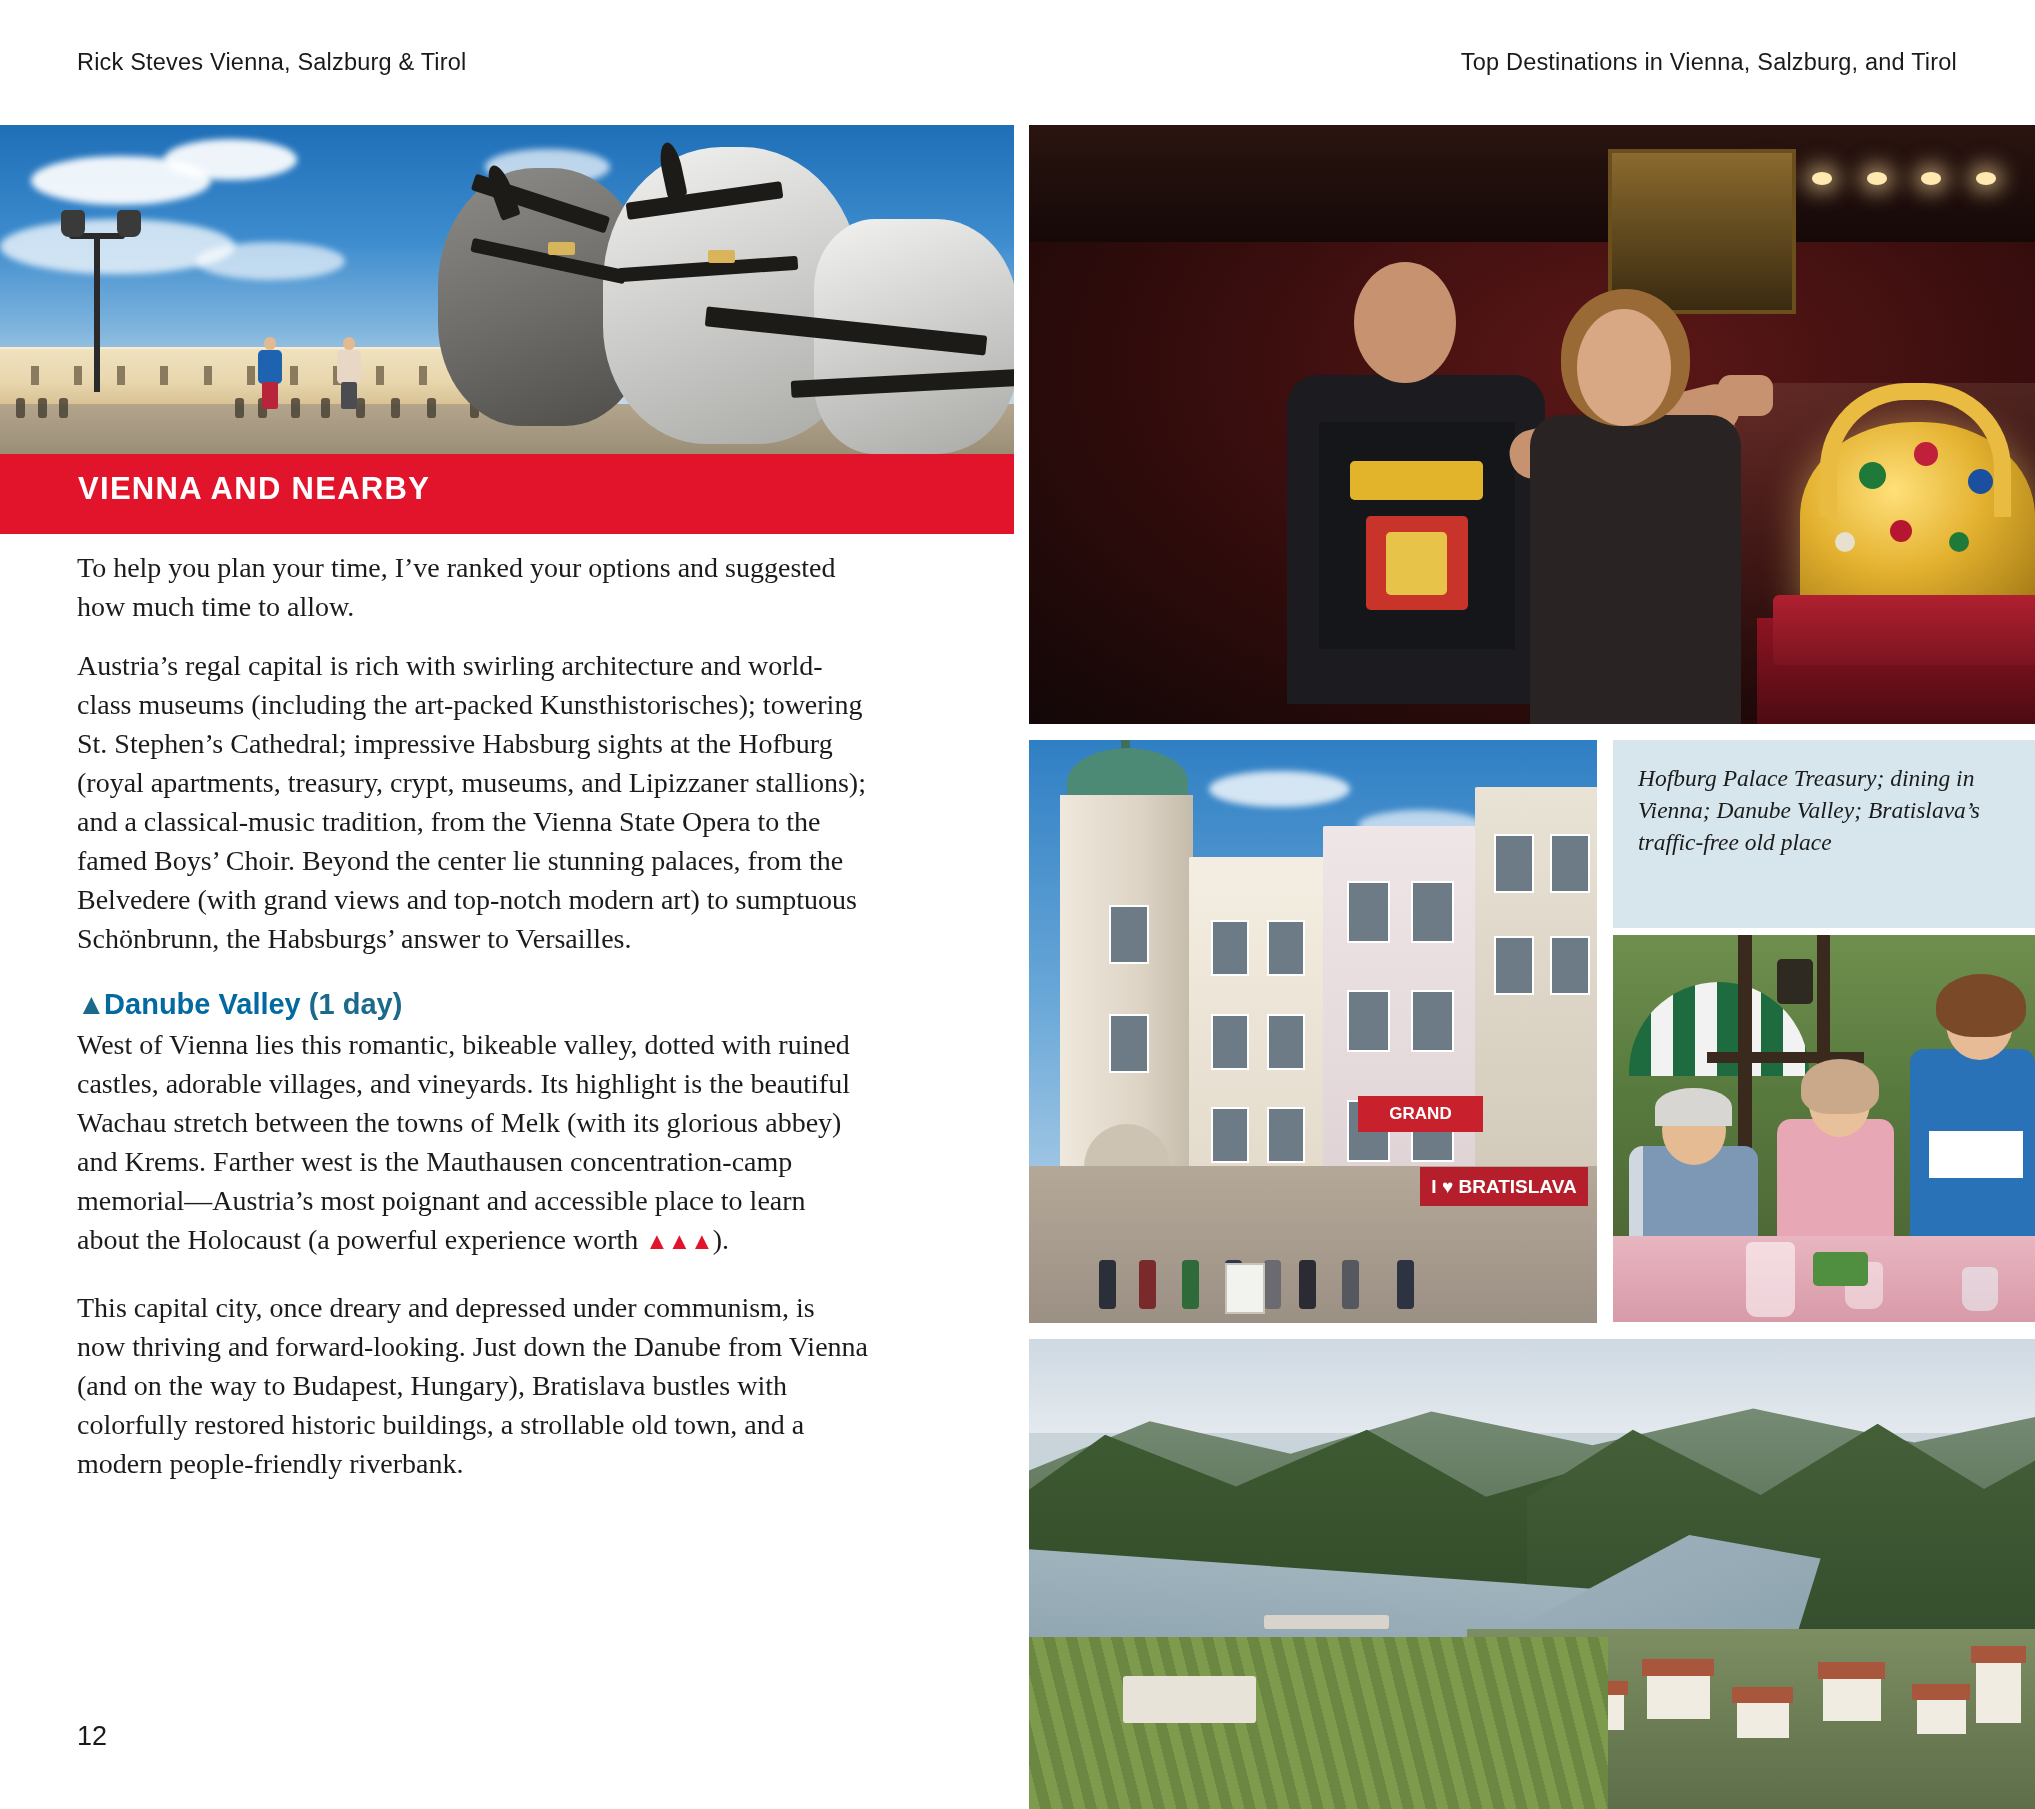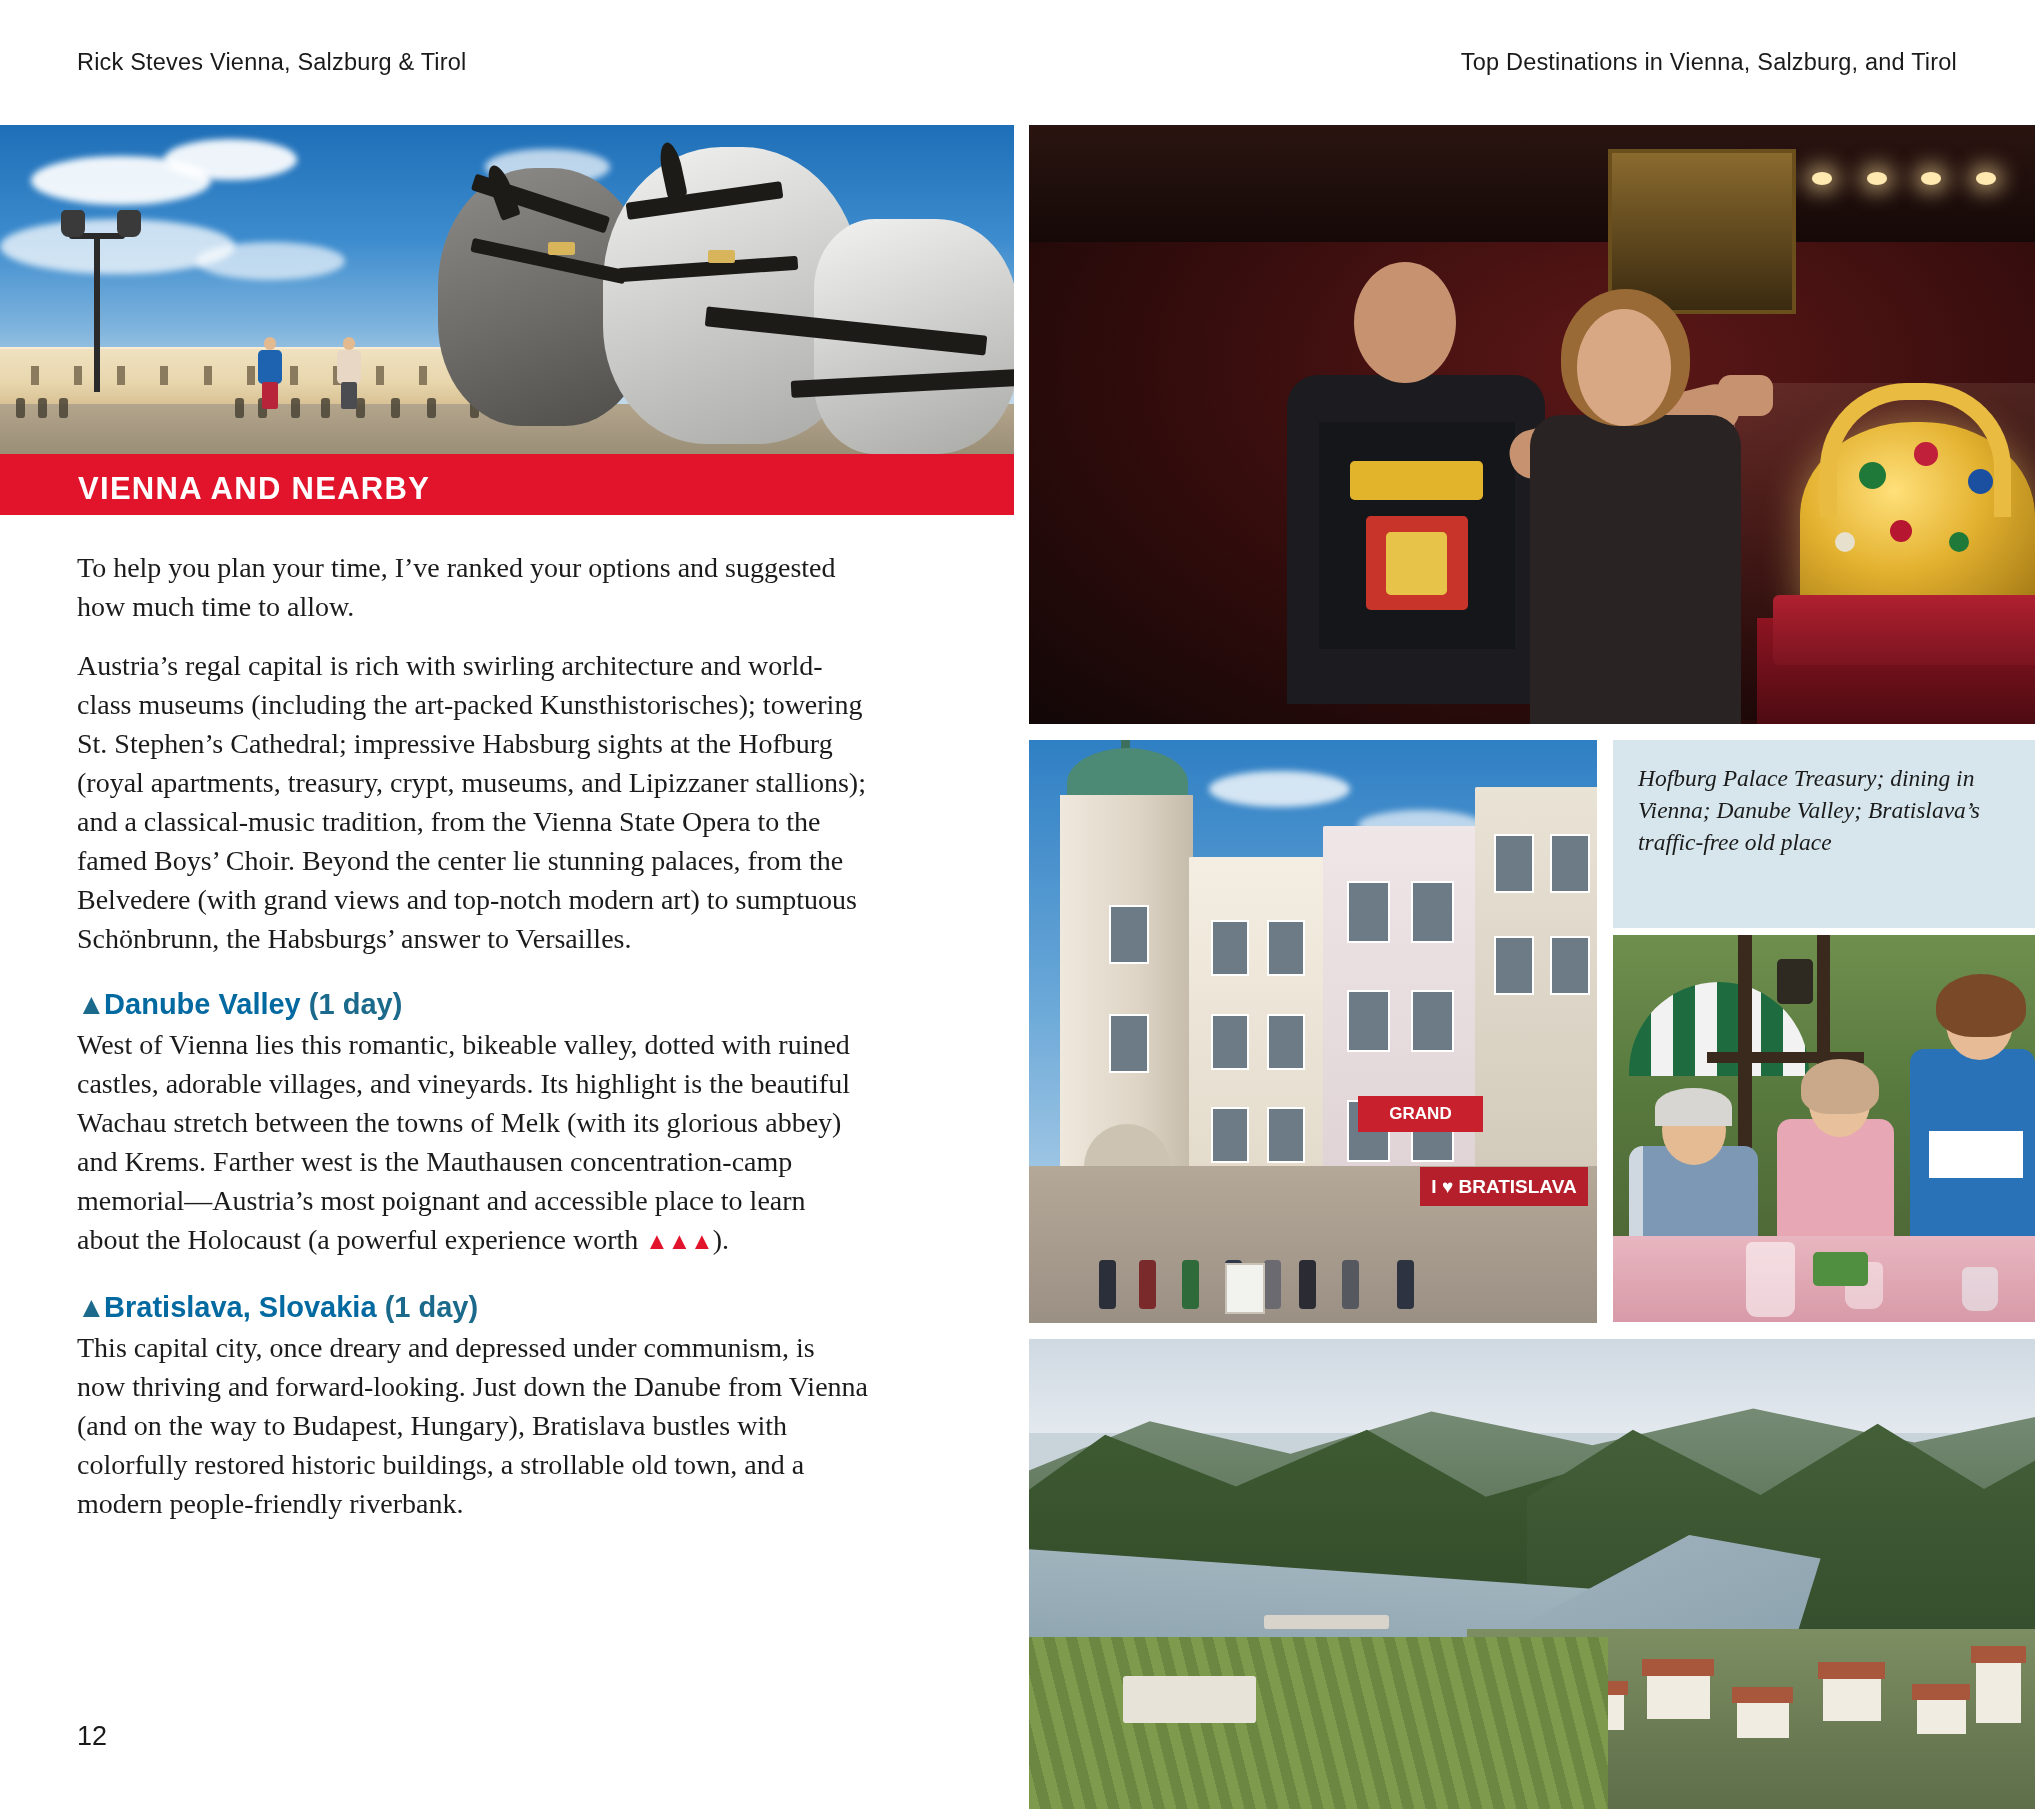"VIENNA AND NEARBY" #section-band { height: 61px -> 80px }
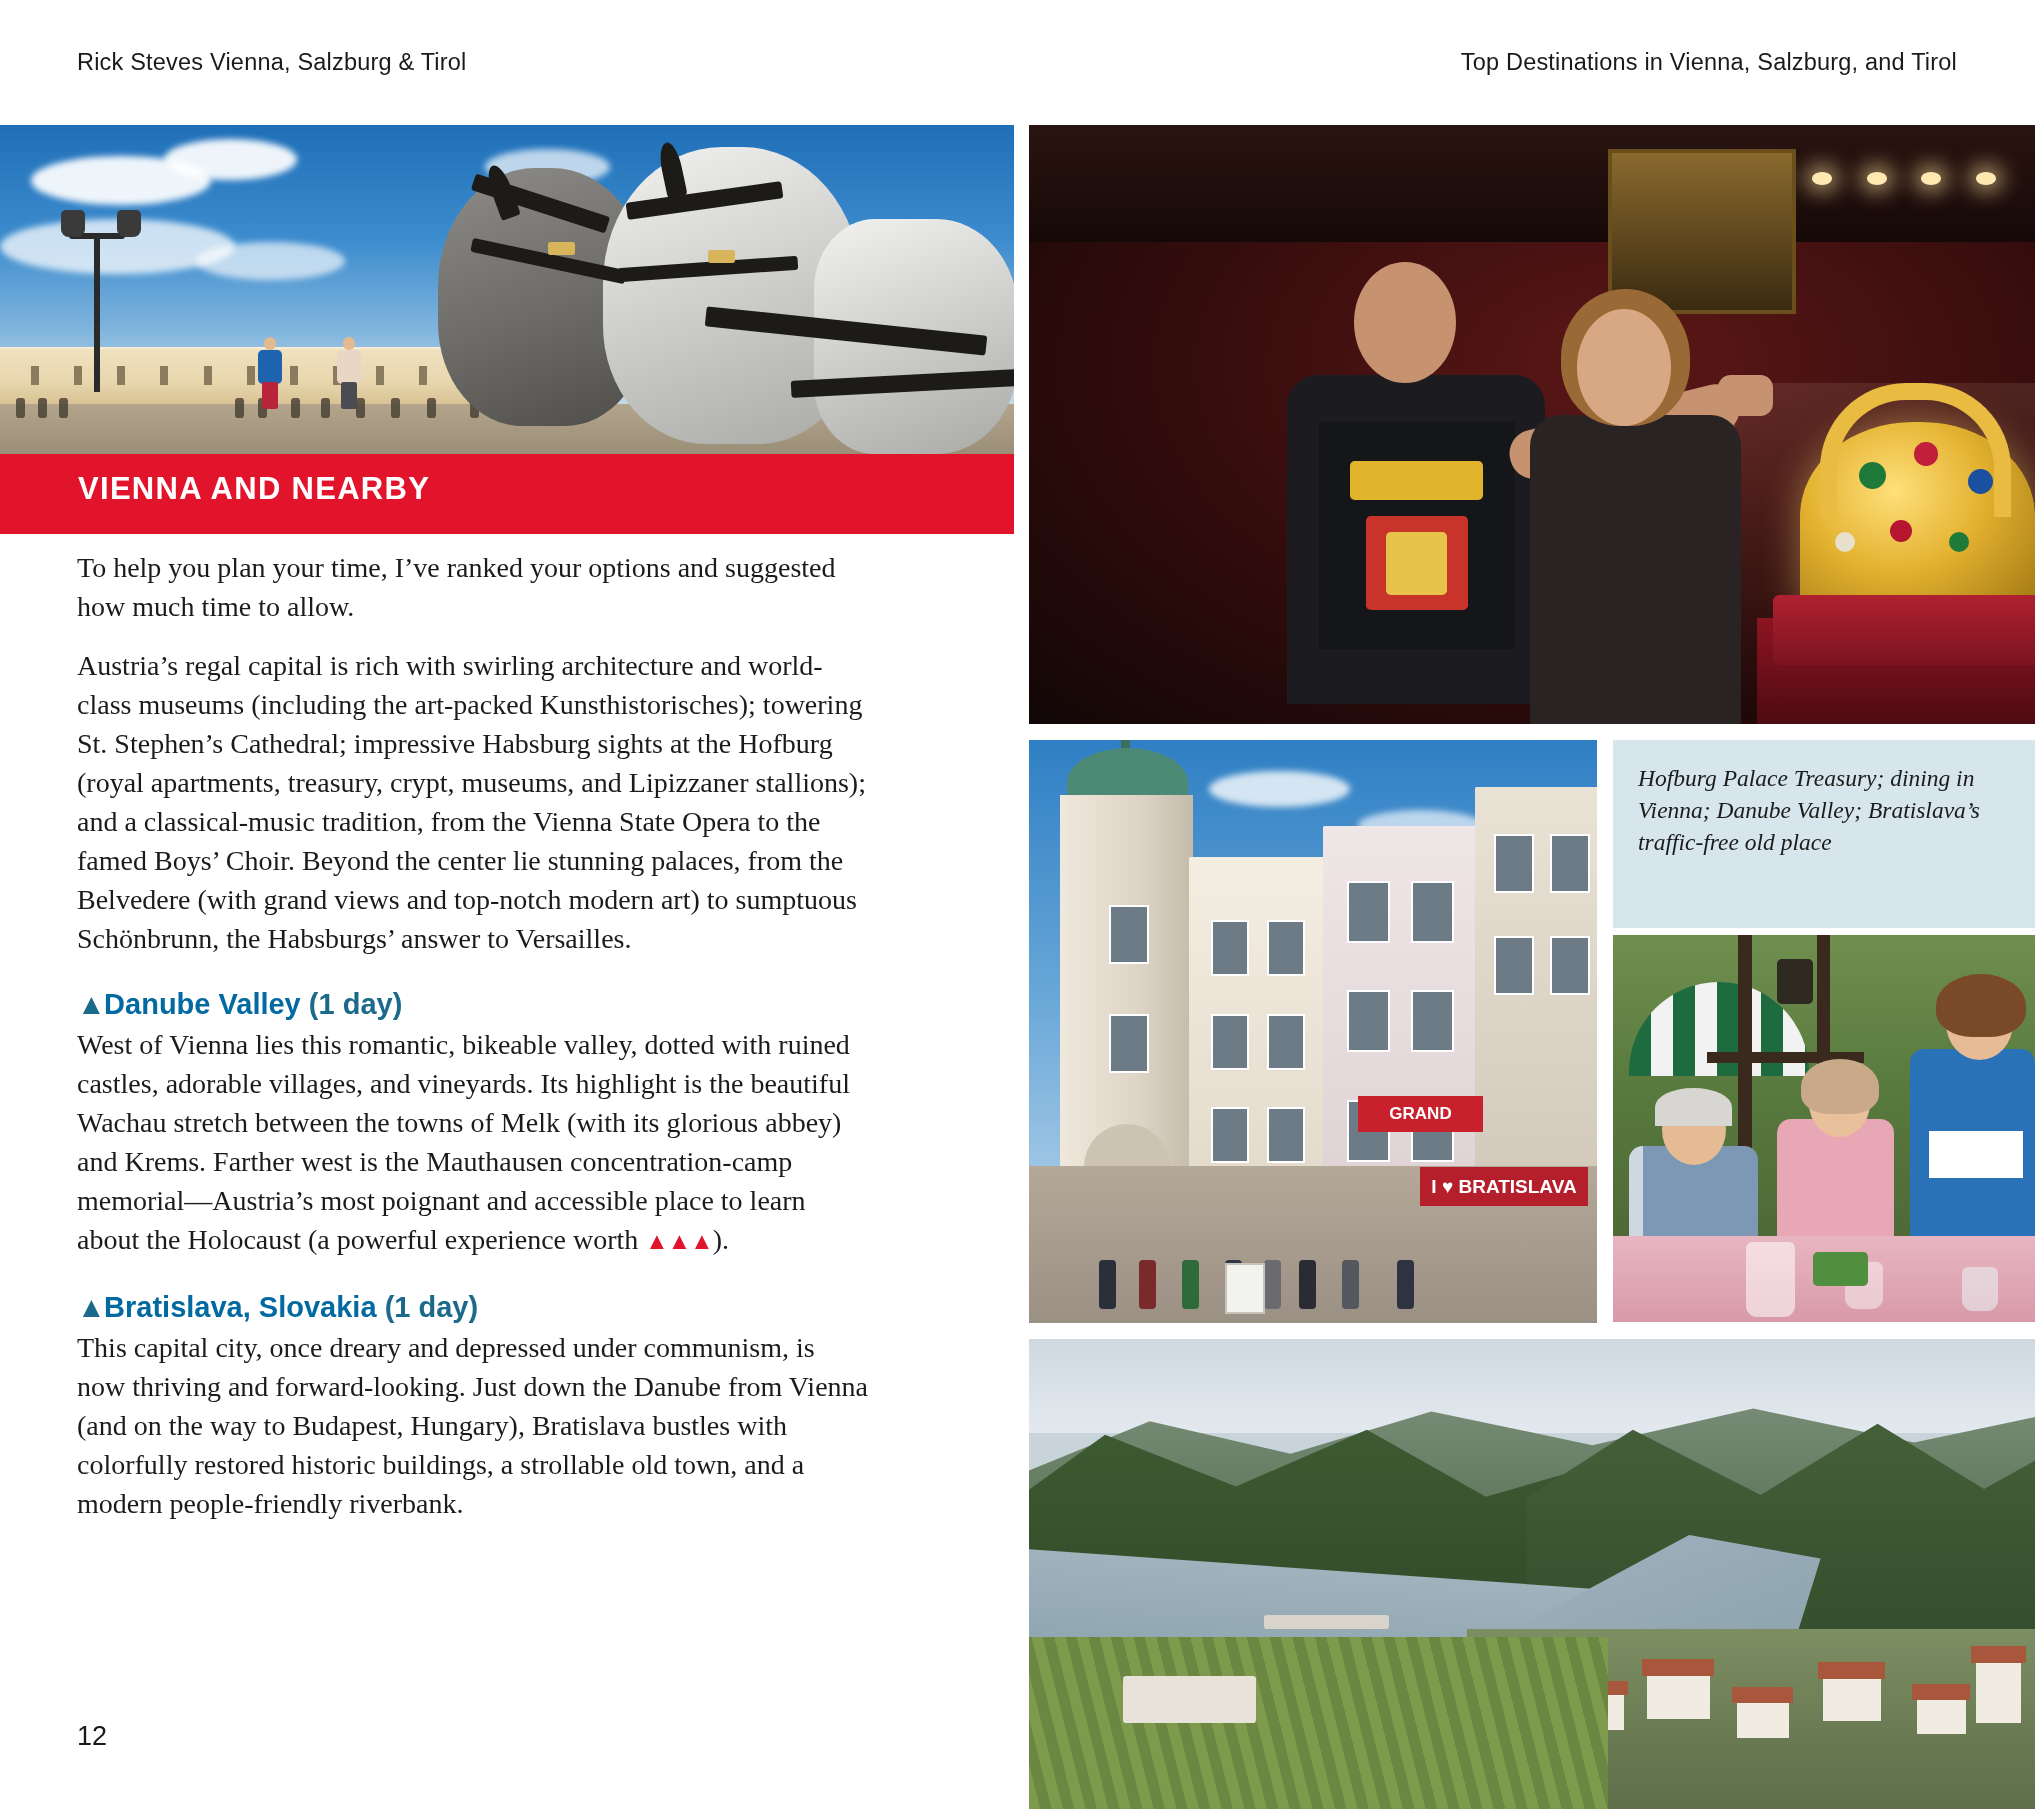"▲Bratislava, Slovakia (1 day)" h3.dest-head { html: <h3> <span>▲</span><span>Bratislava, Slovakia</span> <span>(1 day)</span> </h3> -> none }
